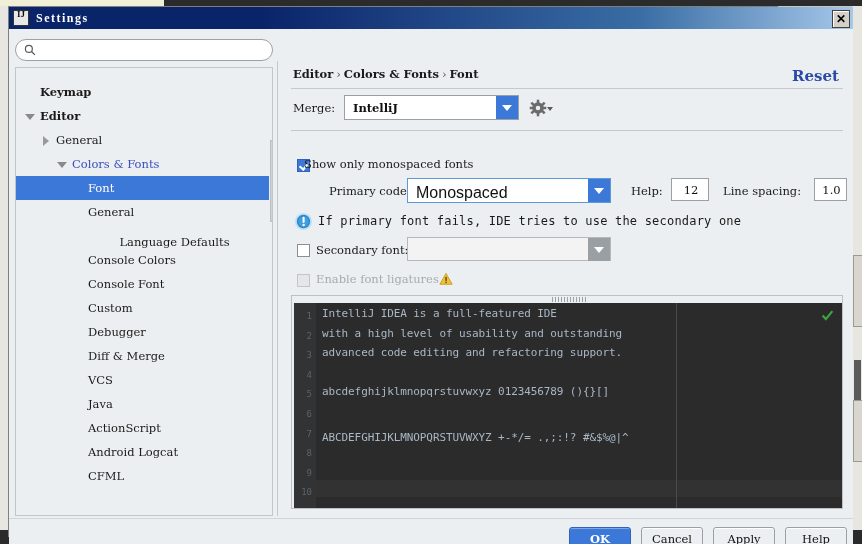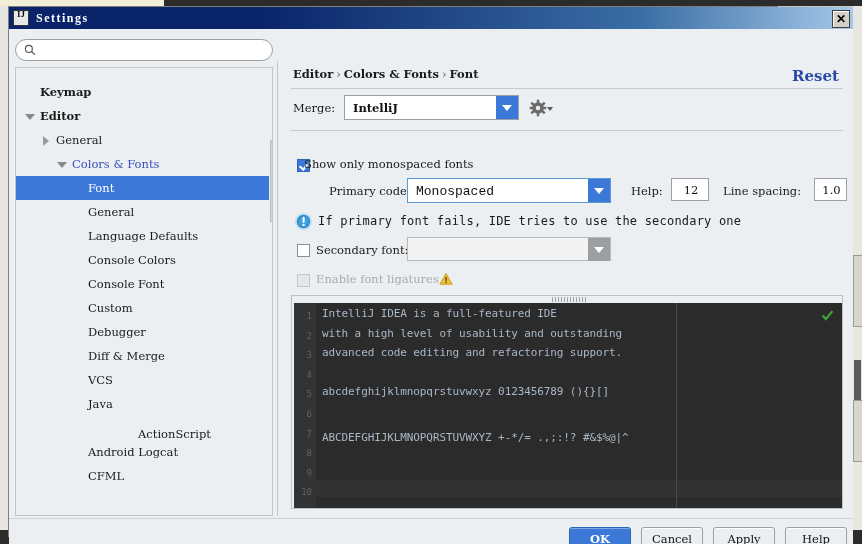"Monospaced" #primary-value { font-family: Liberation Mono, monospace -> Liberation Sans, sans-serif; font-size: 13px -> 16px }
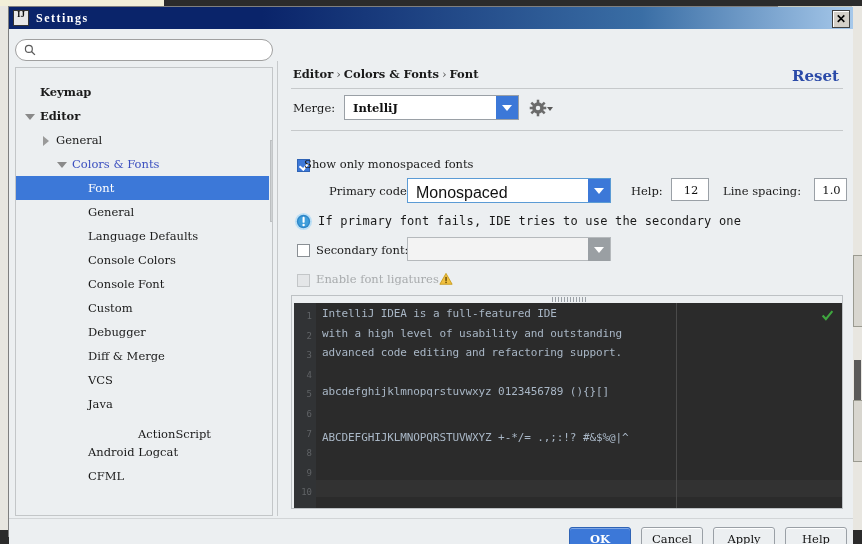"Language Defaults" div.trow { flex-direction: none -> column }
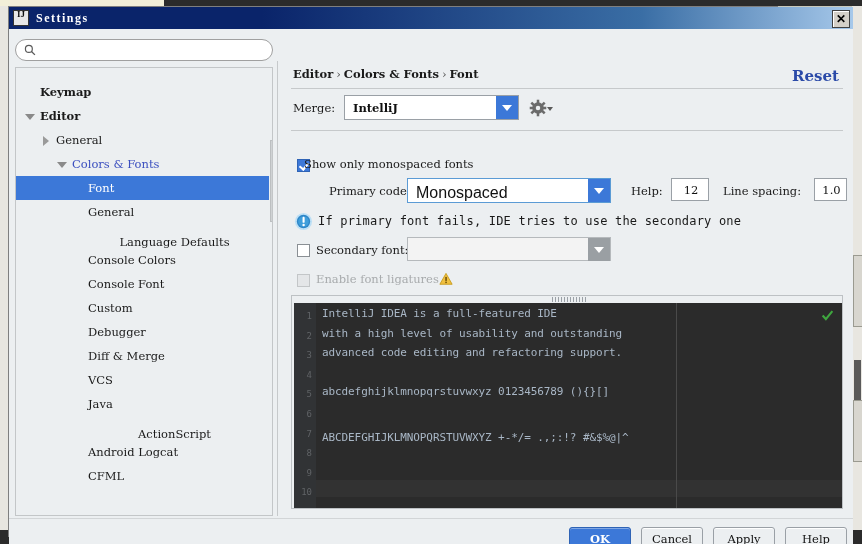"ActionScript" div.trow { flex-direction: column -> none }
